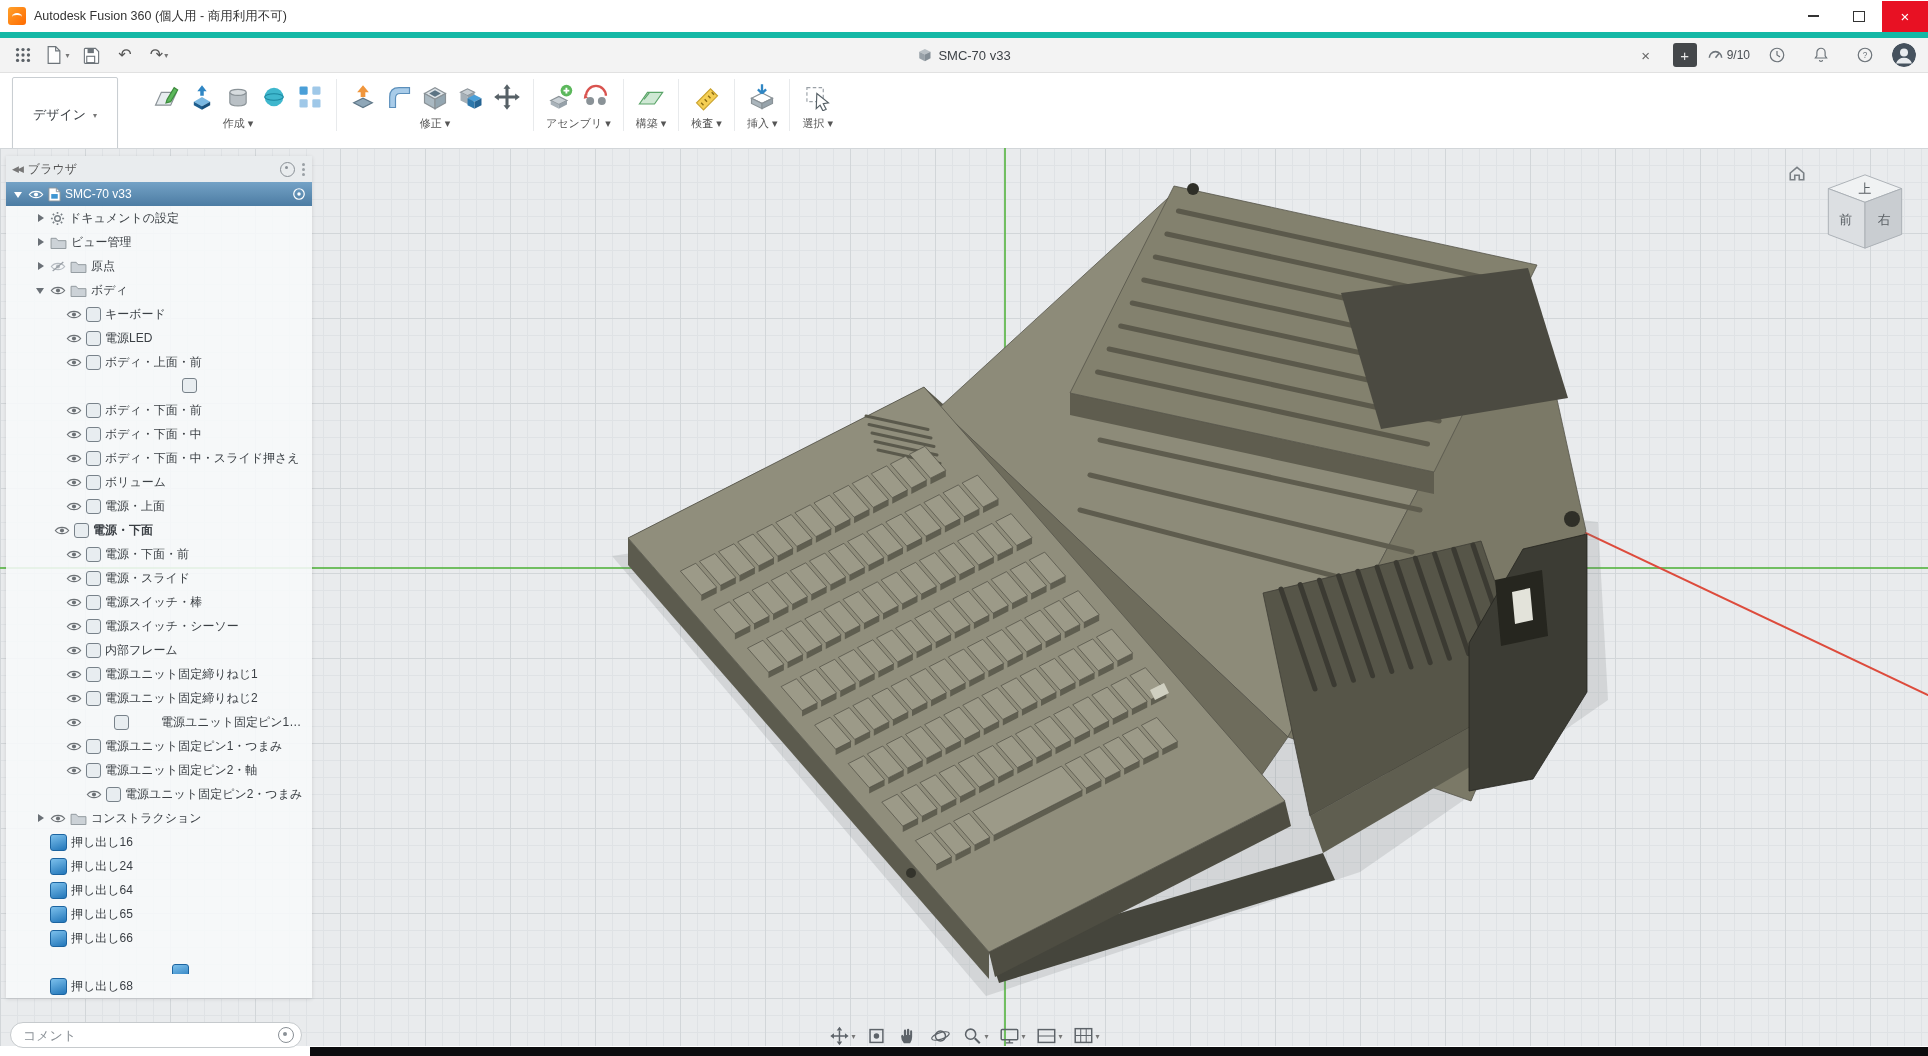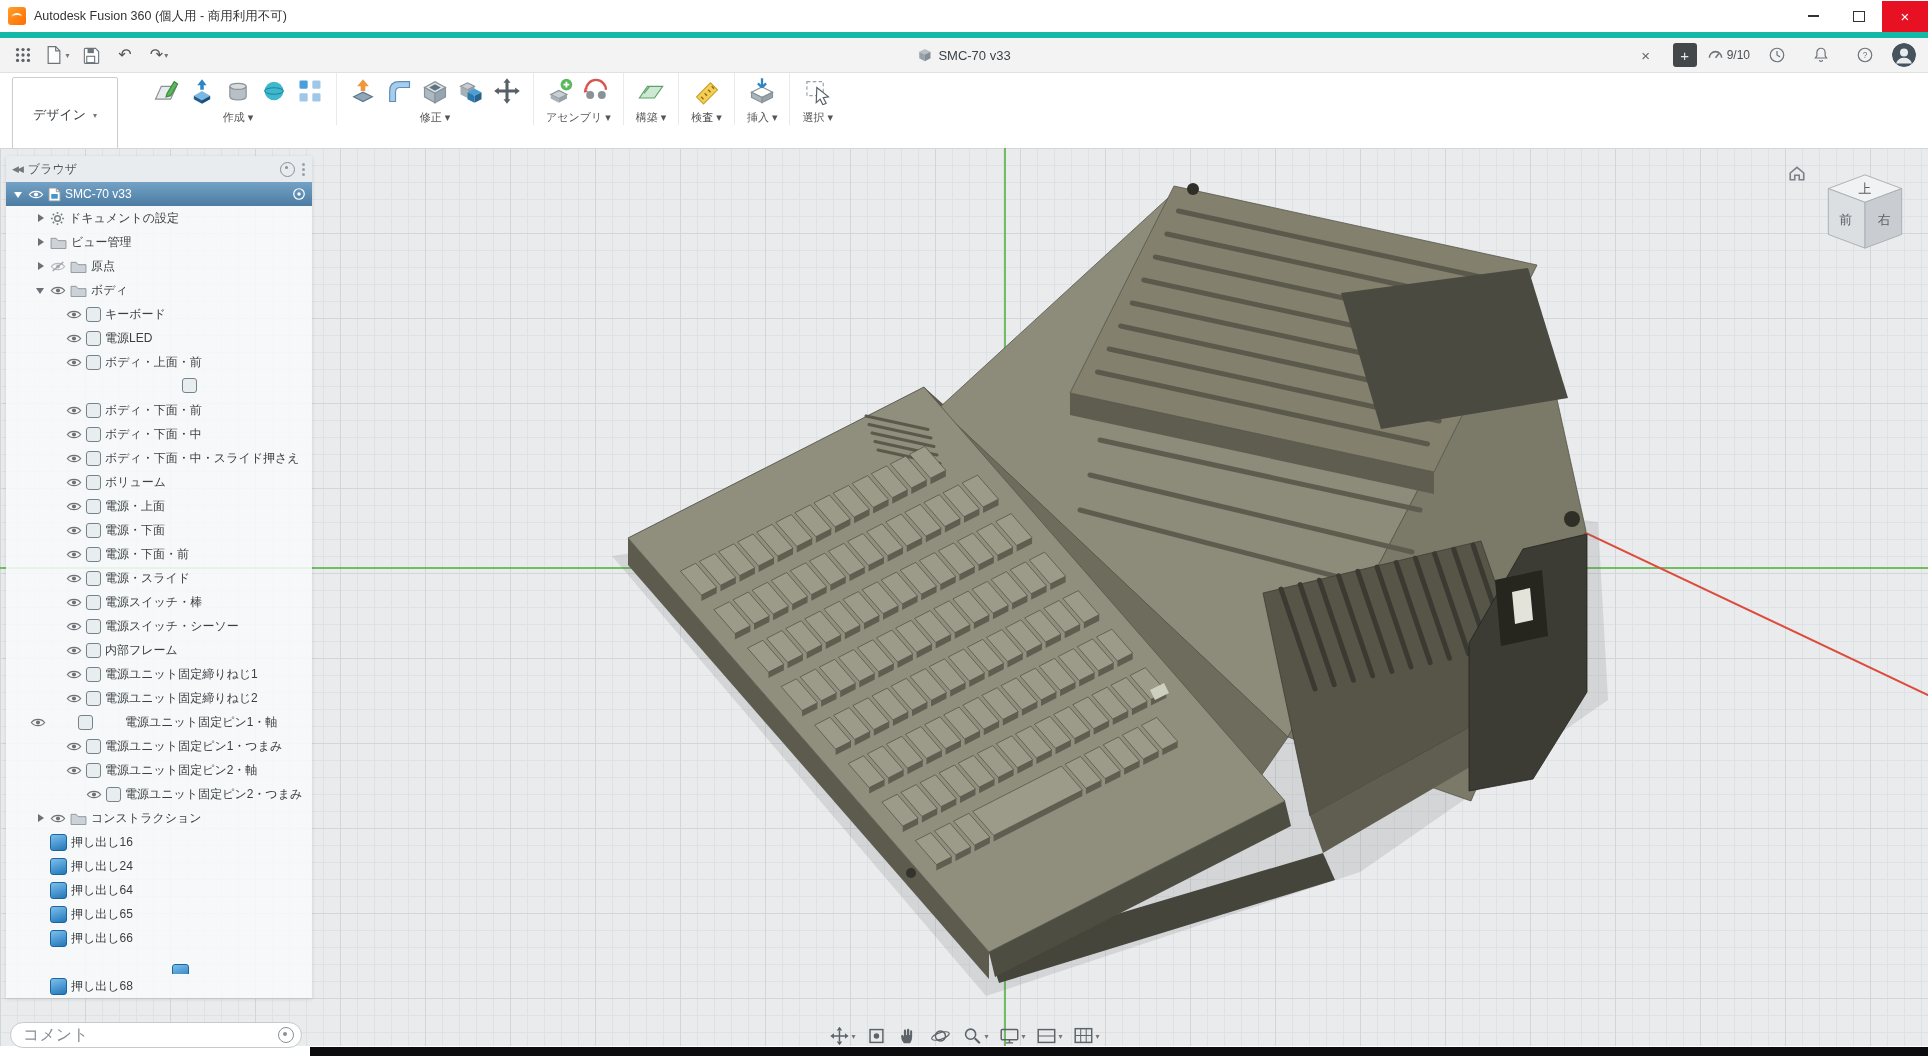"作成" .tools { align-items: flex-start -> flex-end }
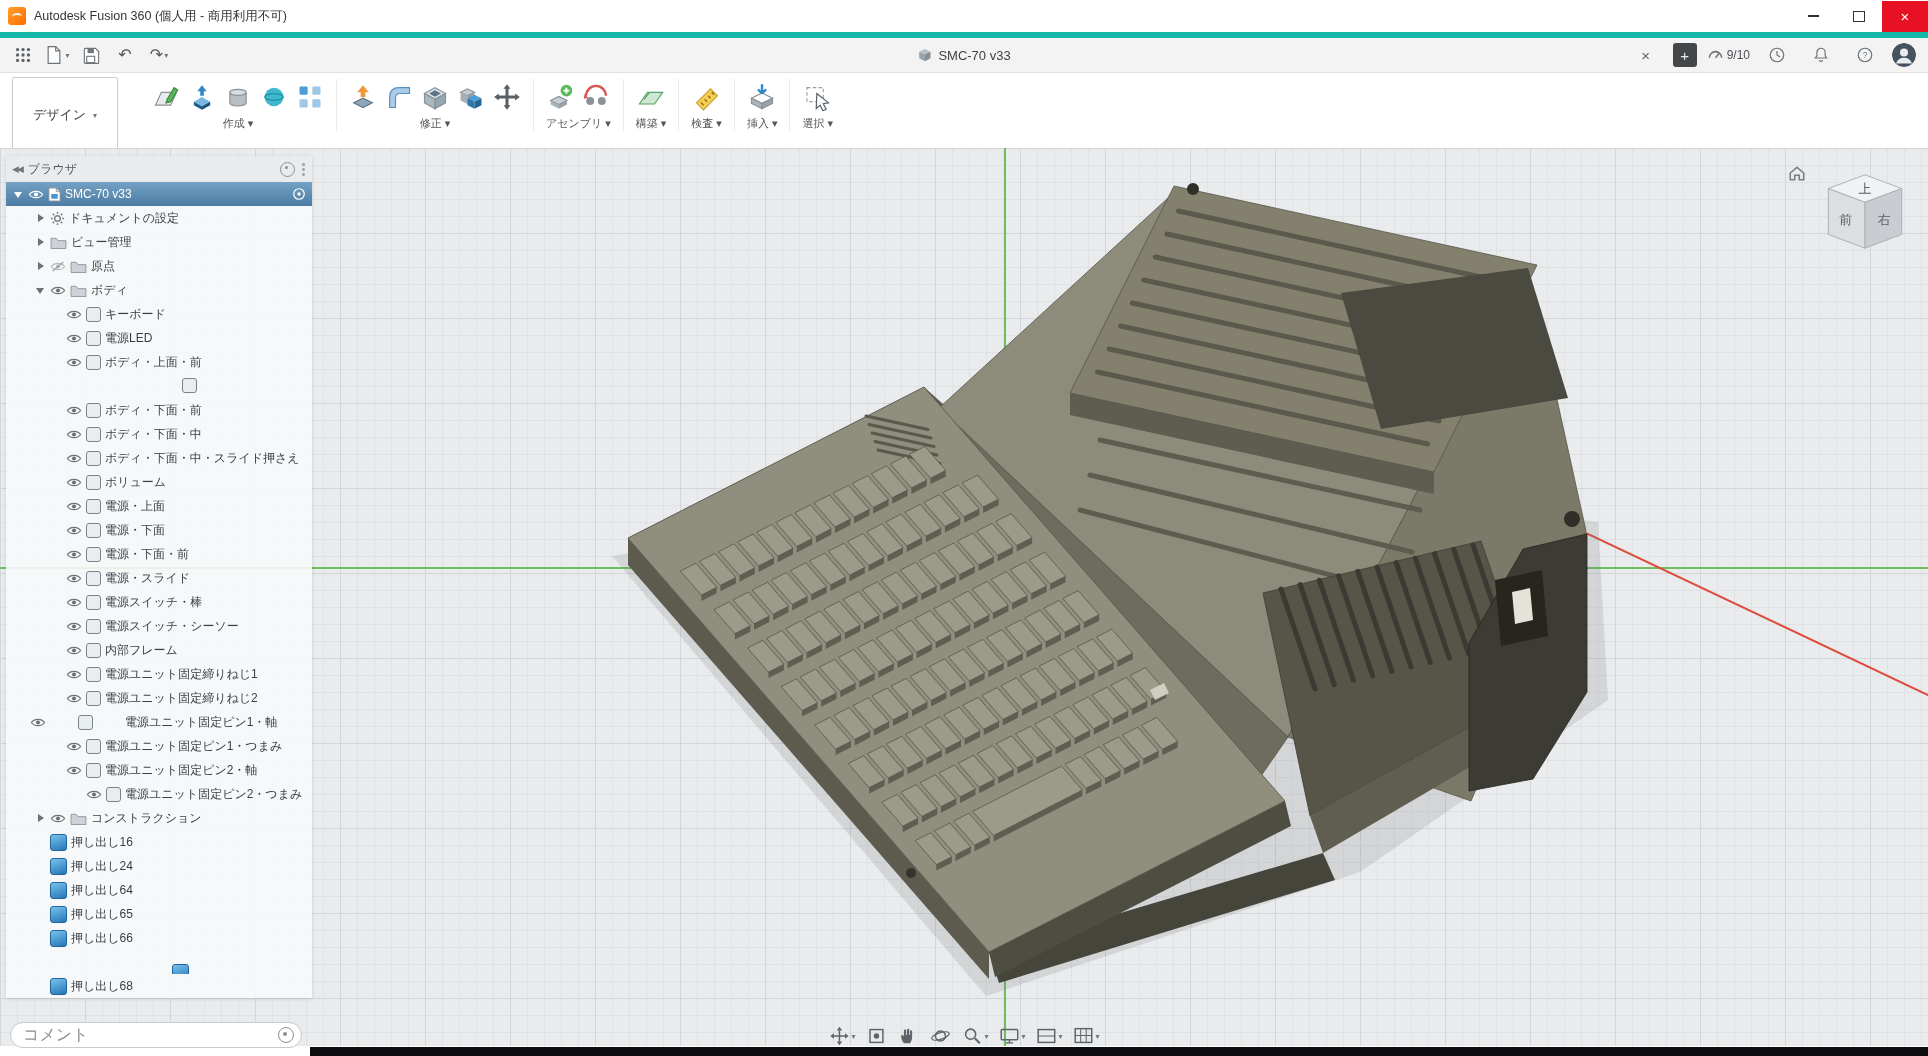"電源・下面" div.trow { font-weight: none -> bold; padding-left: 60px -> 48px }
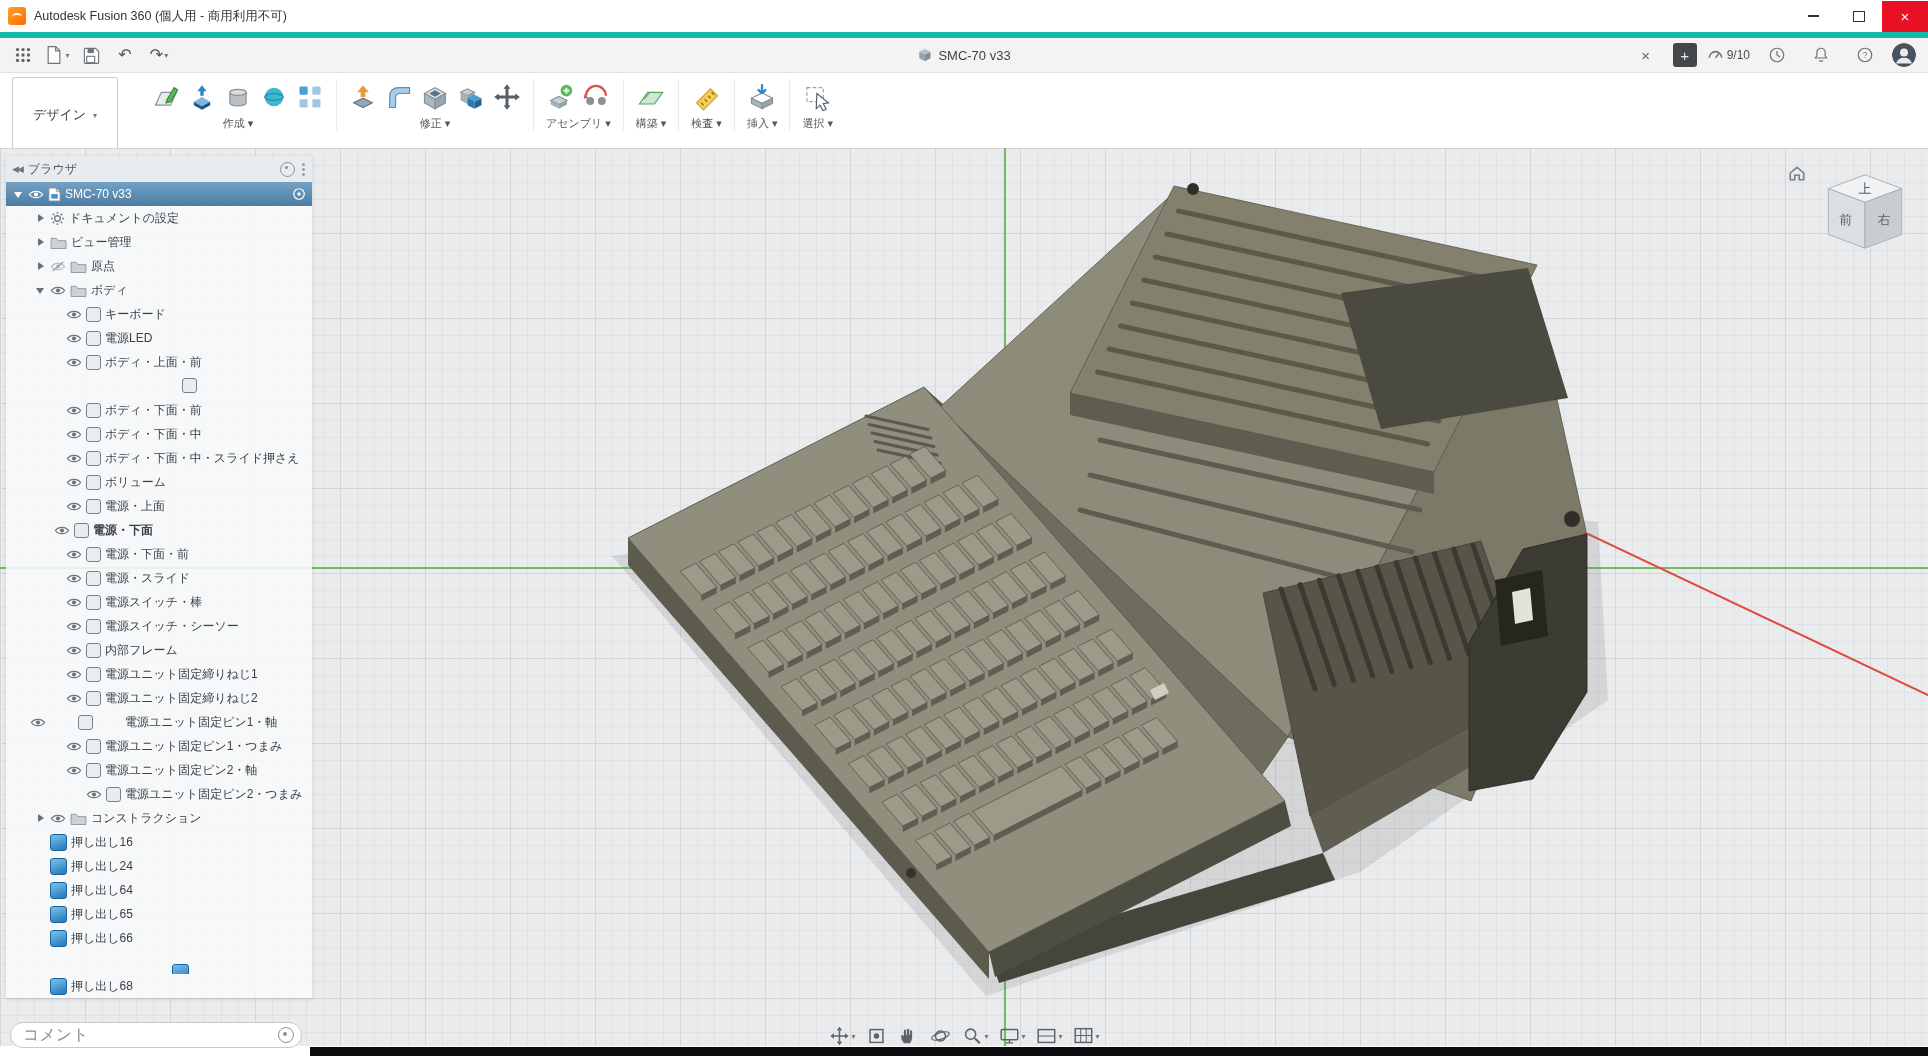"電源ユニット固定ピン1・軸" div.trow { padding-left: 24px -> 60px }
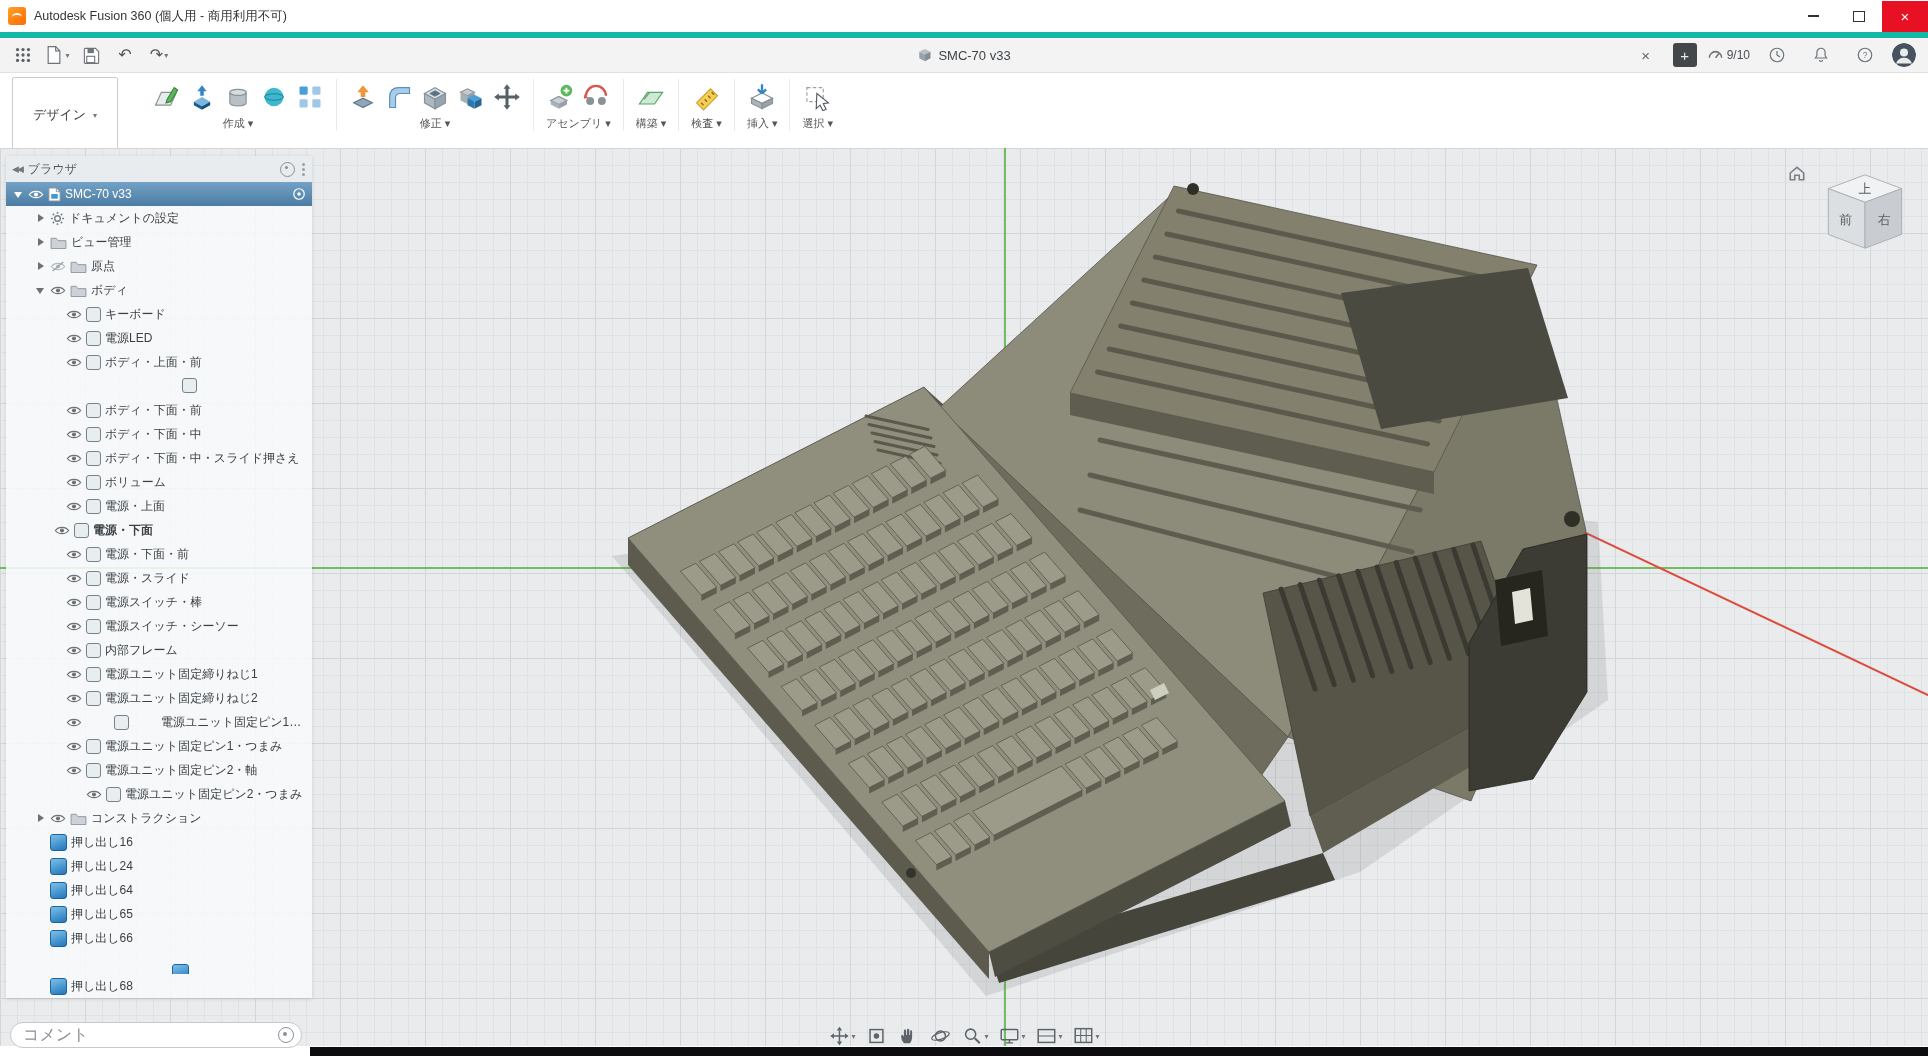"コメント" .comment-bar input { font-size: 16px -> 13px }
